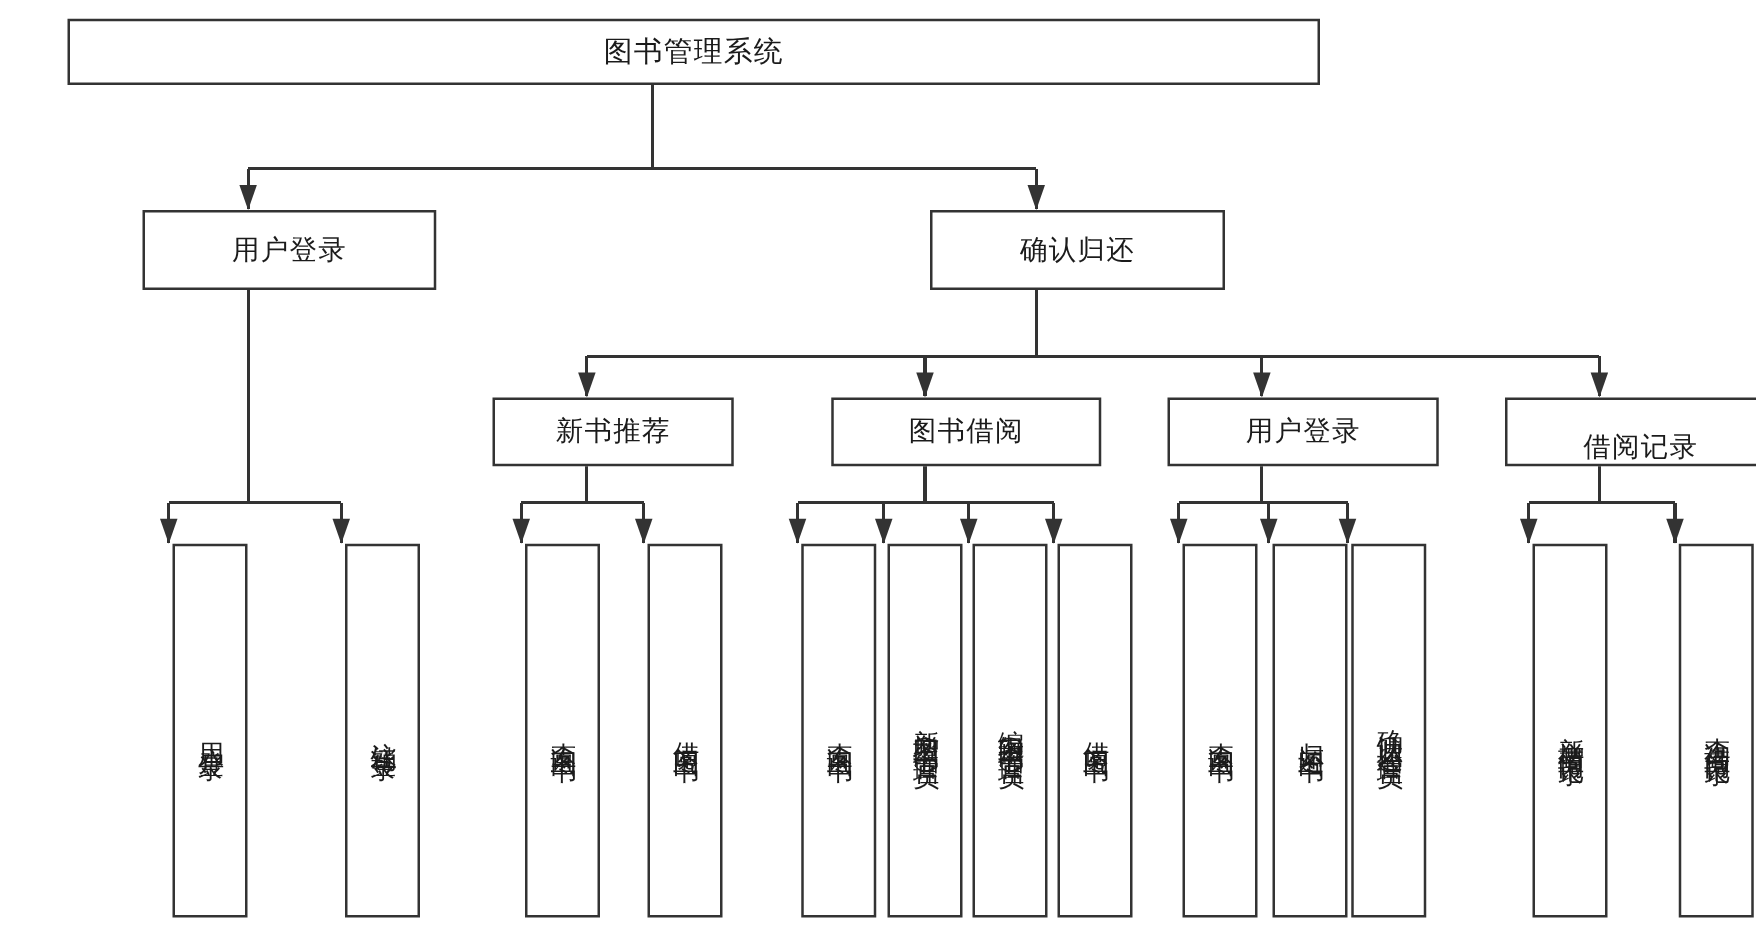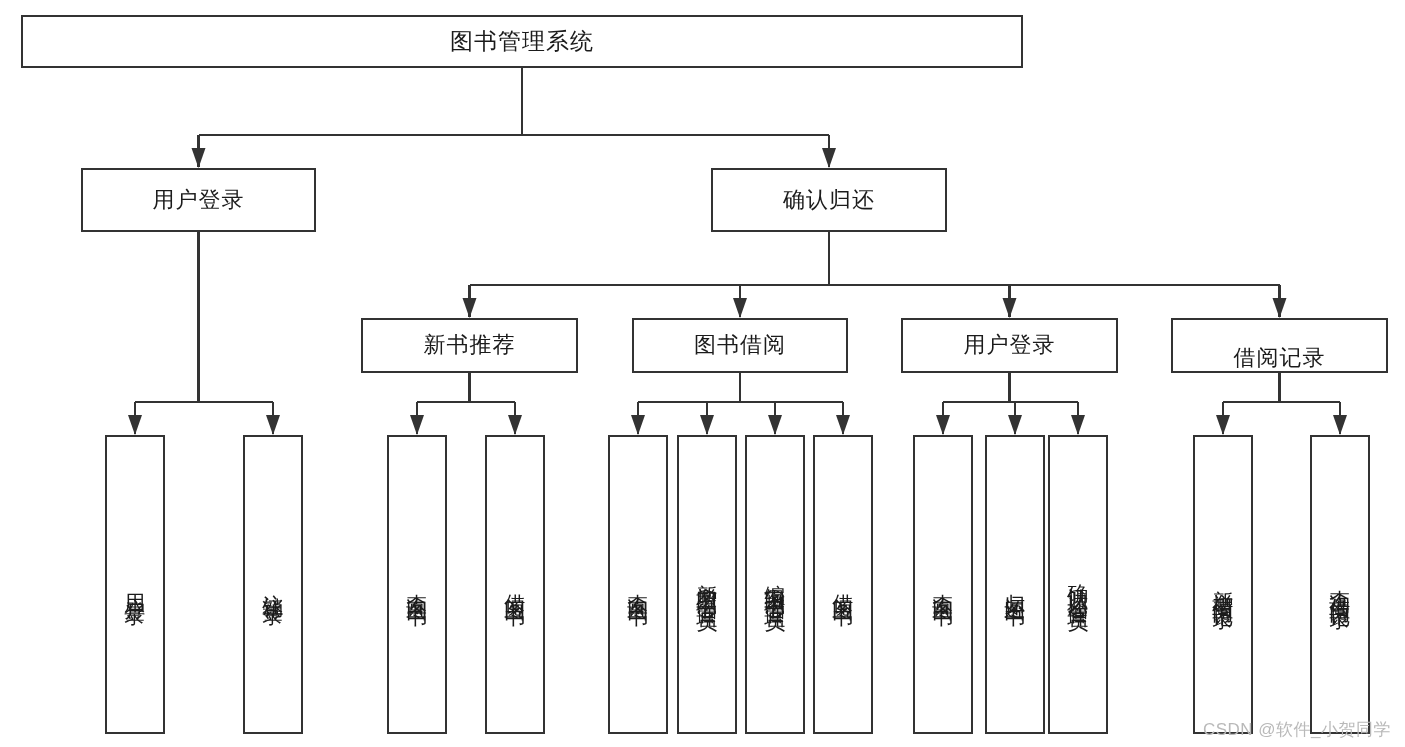"图书管理系统" .node { margin-left: none -> 33px }
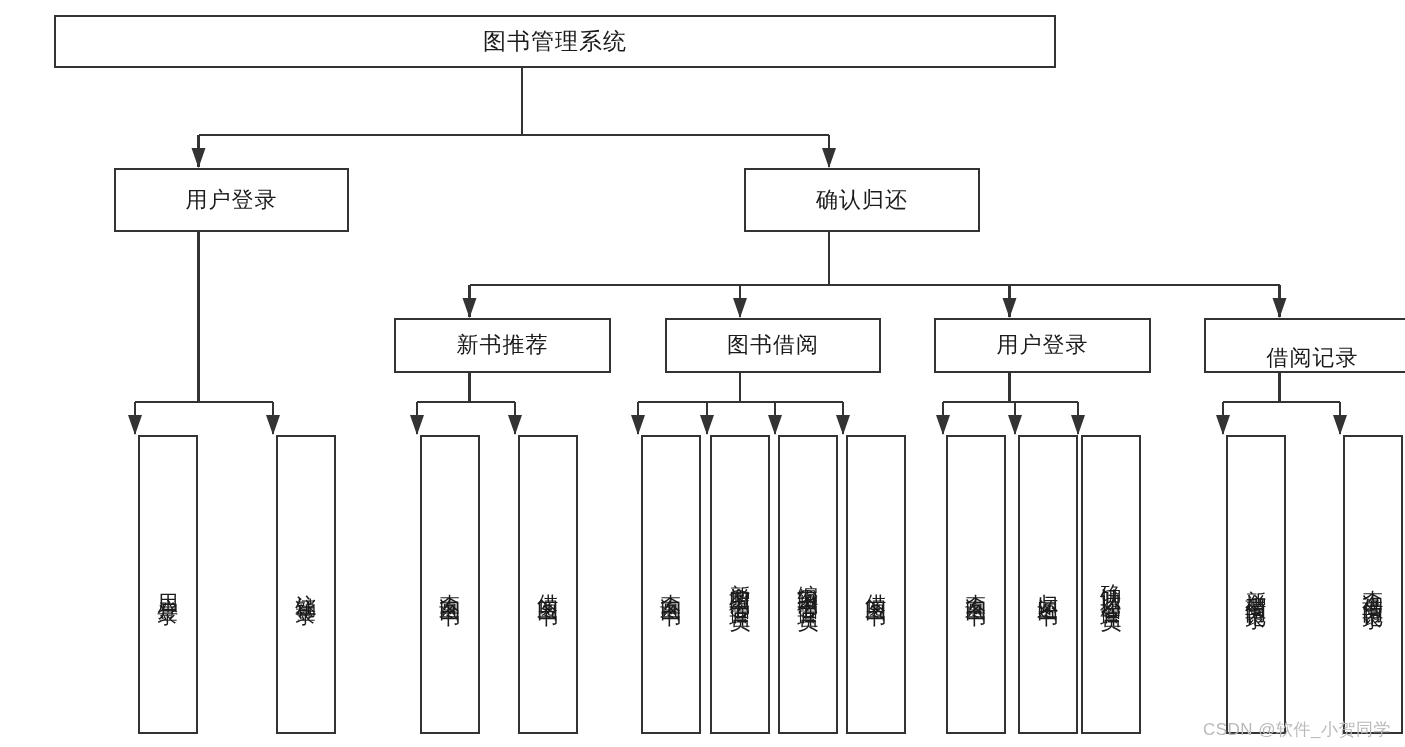"新书推荐" div.node { width: 217px -> 193px }
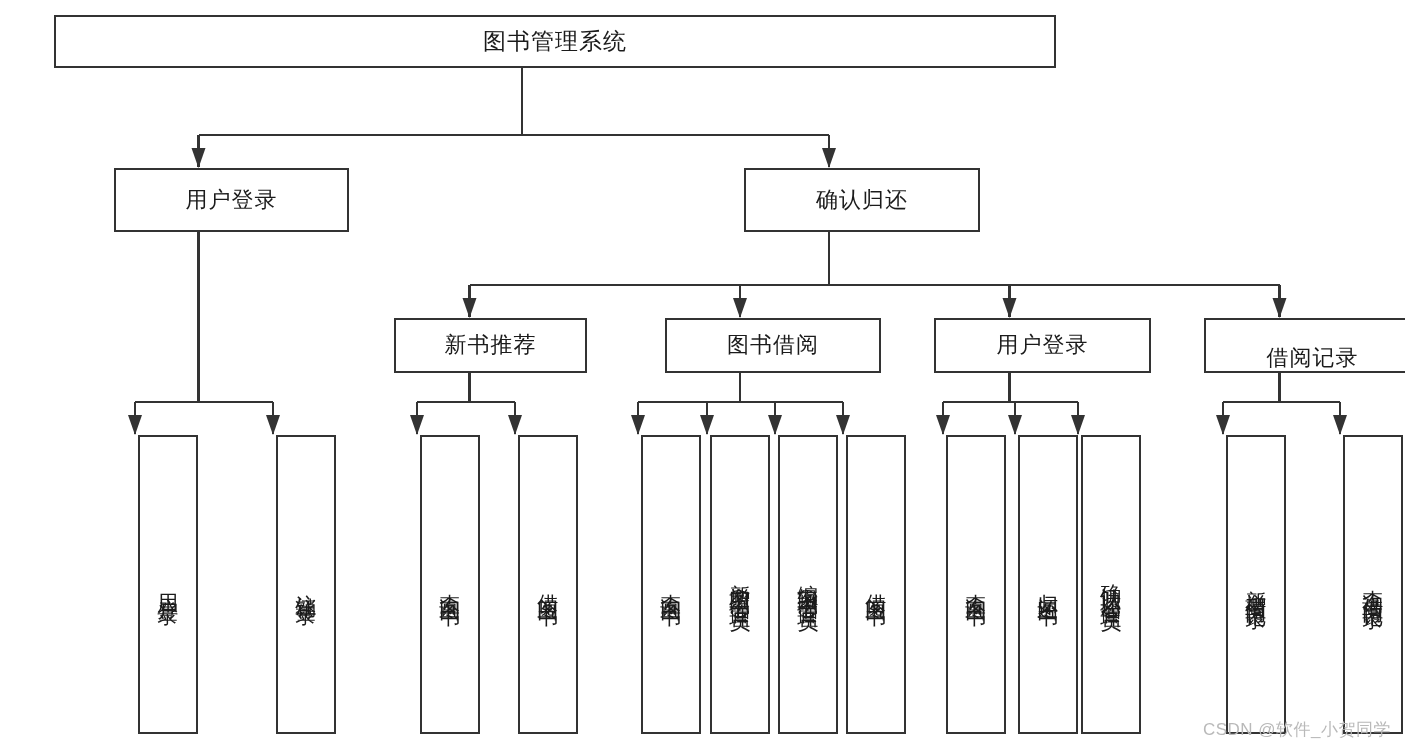"CSDN @软件_小贺同学" div.watermark { html: <div>CSDN @软件_小贺同学</div> -> none }
